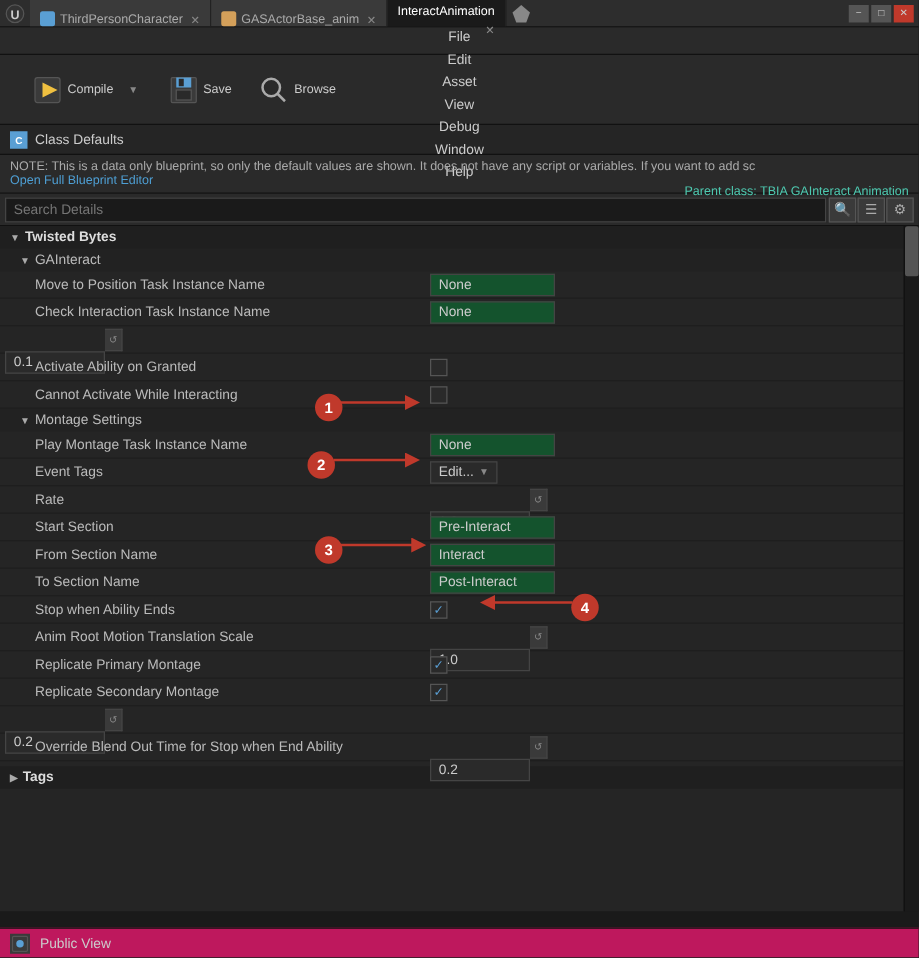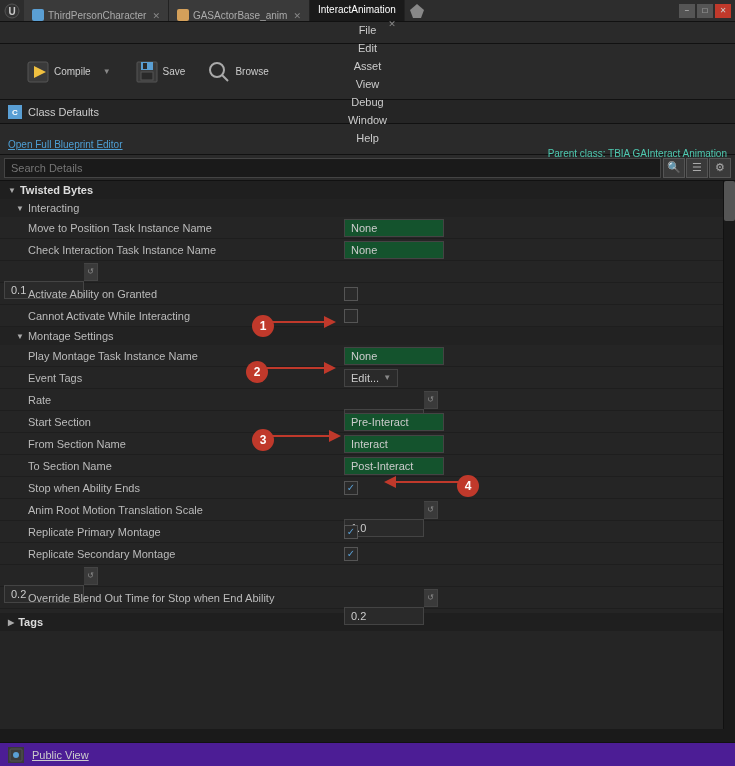"NOTE: This is a data" span { html: none -> <span>NOTE: This is a data only blueprint, so only the default values are shown. It does not have any script or variables. If you want to add sc</span> }
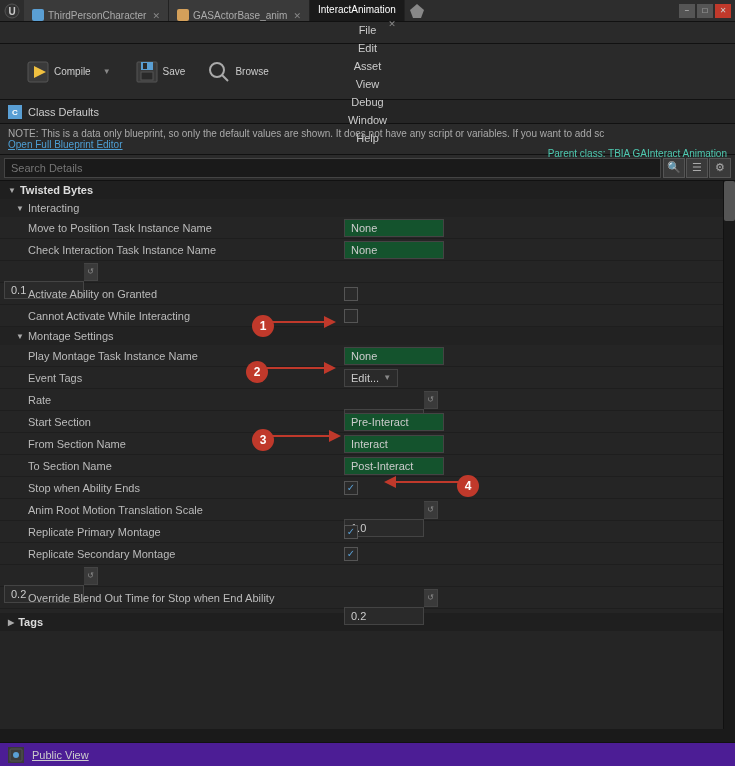"Open Full Blueprint Editor" .note-link { text-decoration: underline -> none }
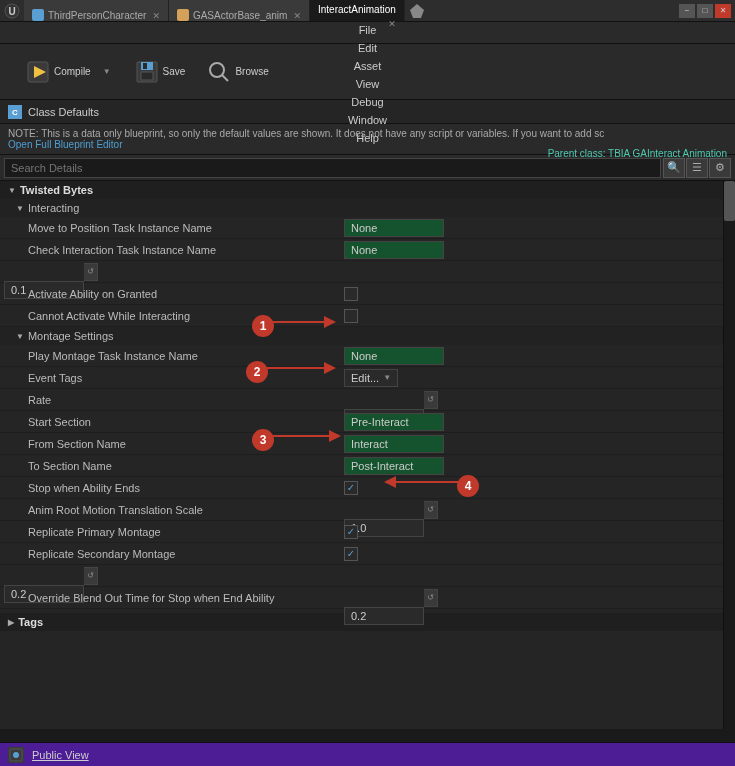"Interacting" span { text: Interacting -> GAInteract }
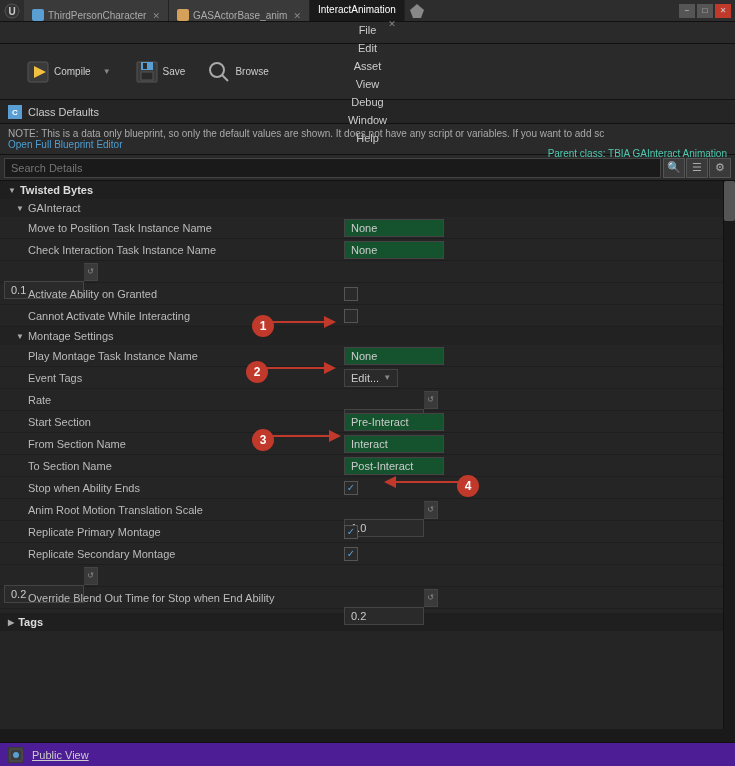"Public View" .status-bar { background: #4c1d95 -> #be185d; text-decoration: underline -> none }
